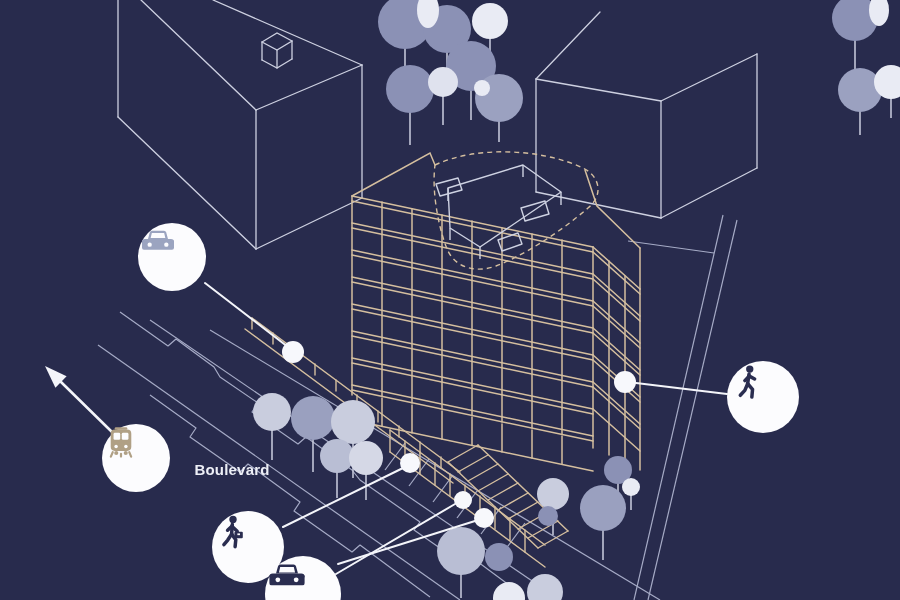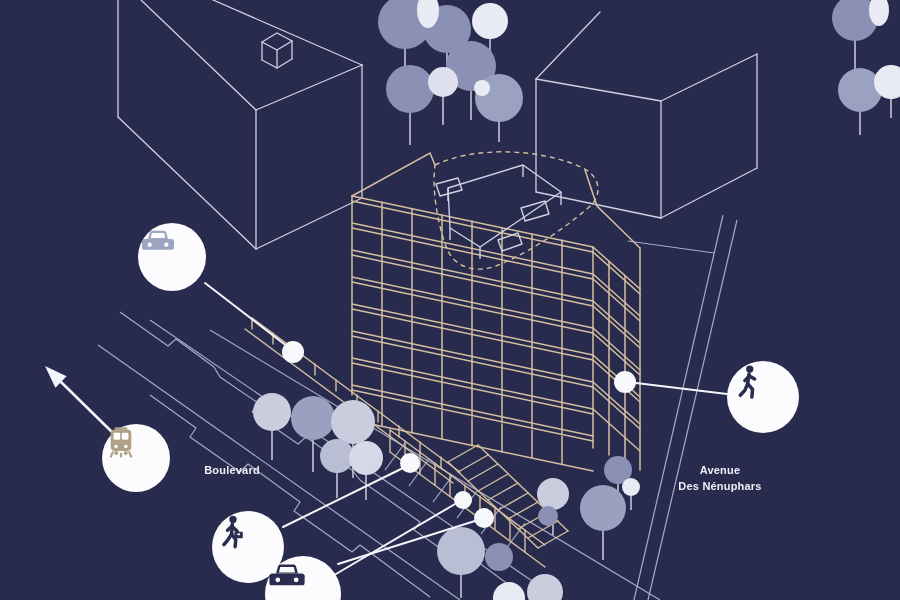"Boulevard" .street-label { font-size: 11px -> 15px }
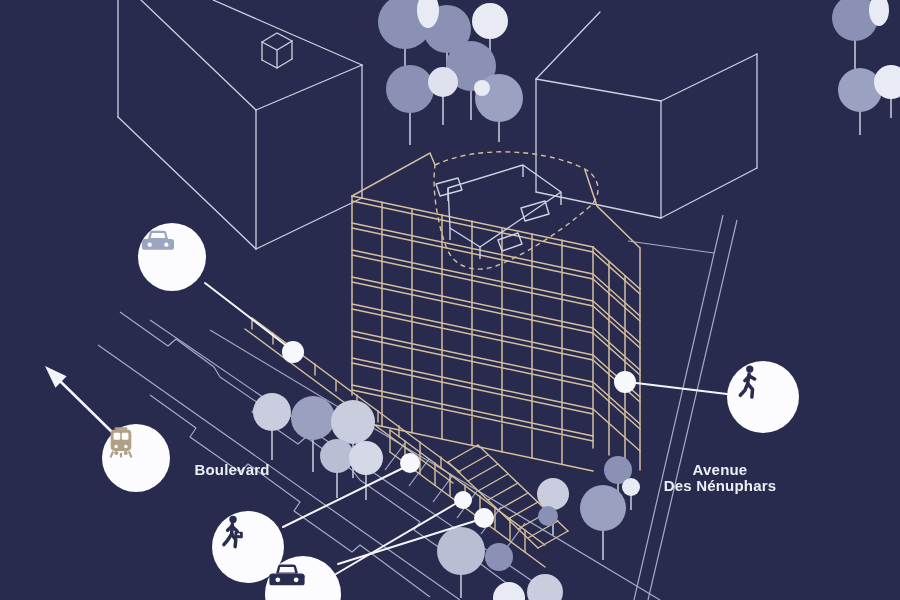"Avenue" div.street-label { html: <div> <span>Avenue</span> <span>Des Nénuphars</span> </div> -> none }
